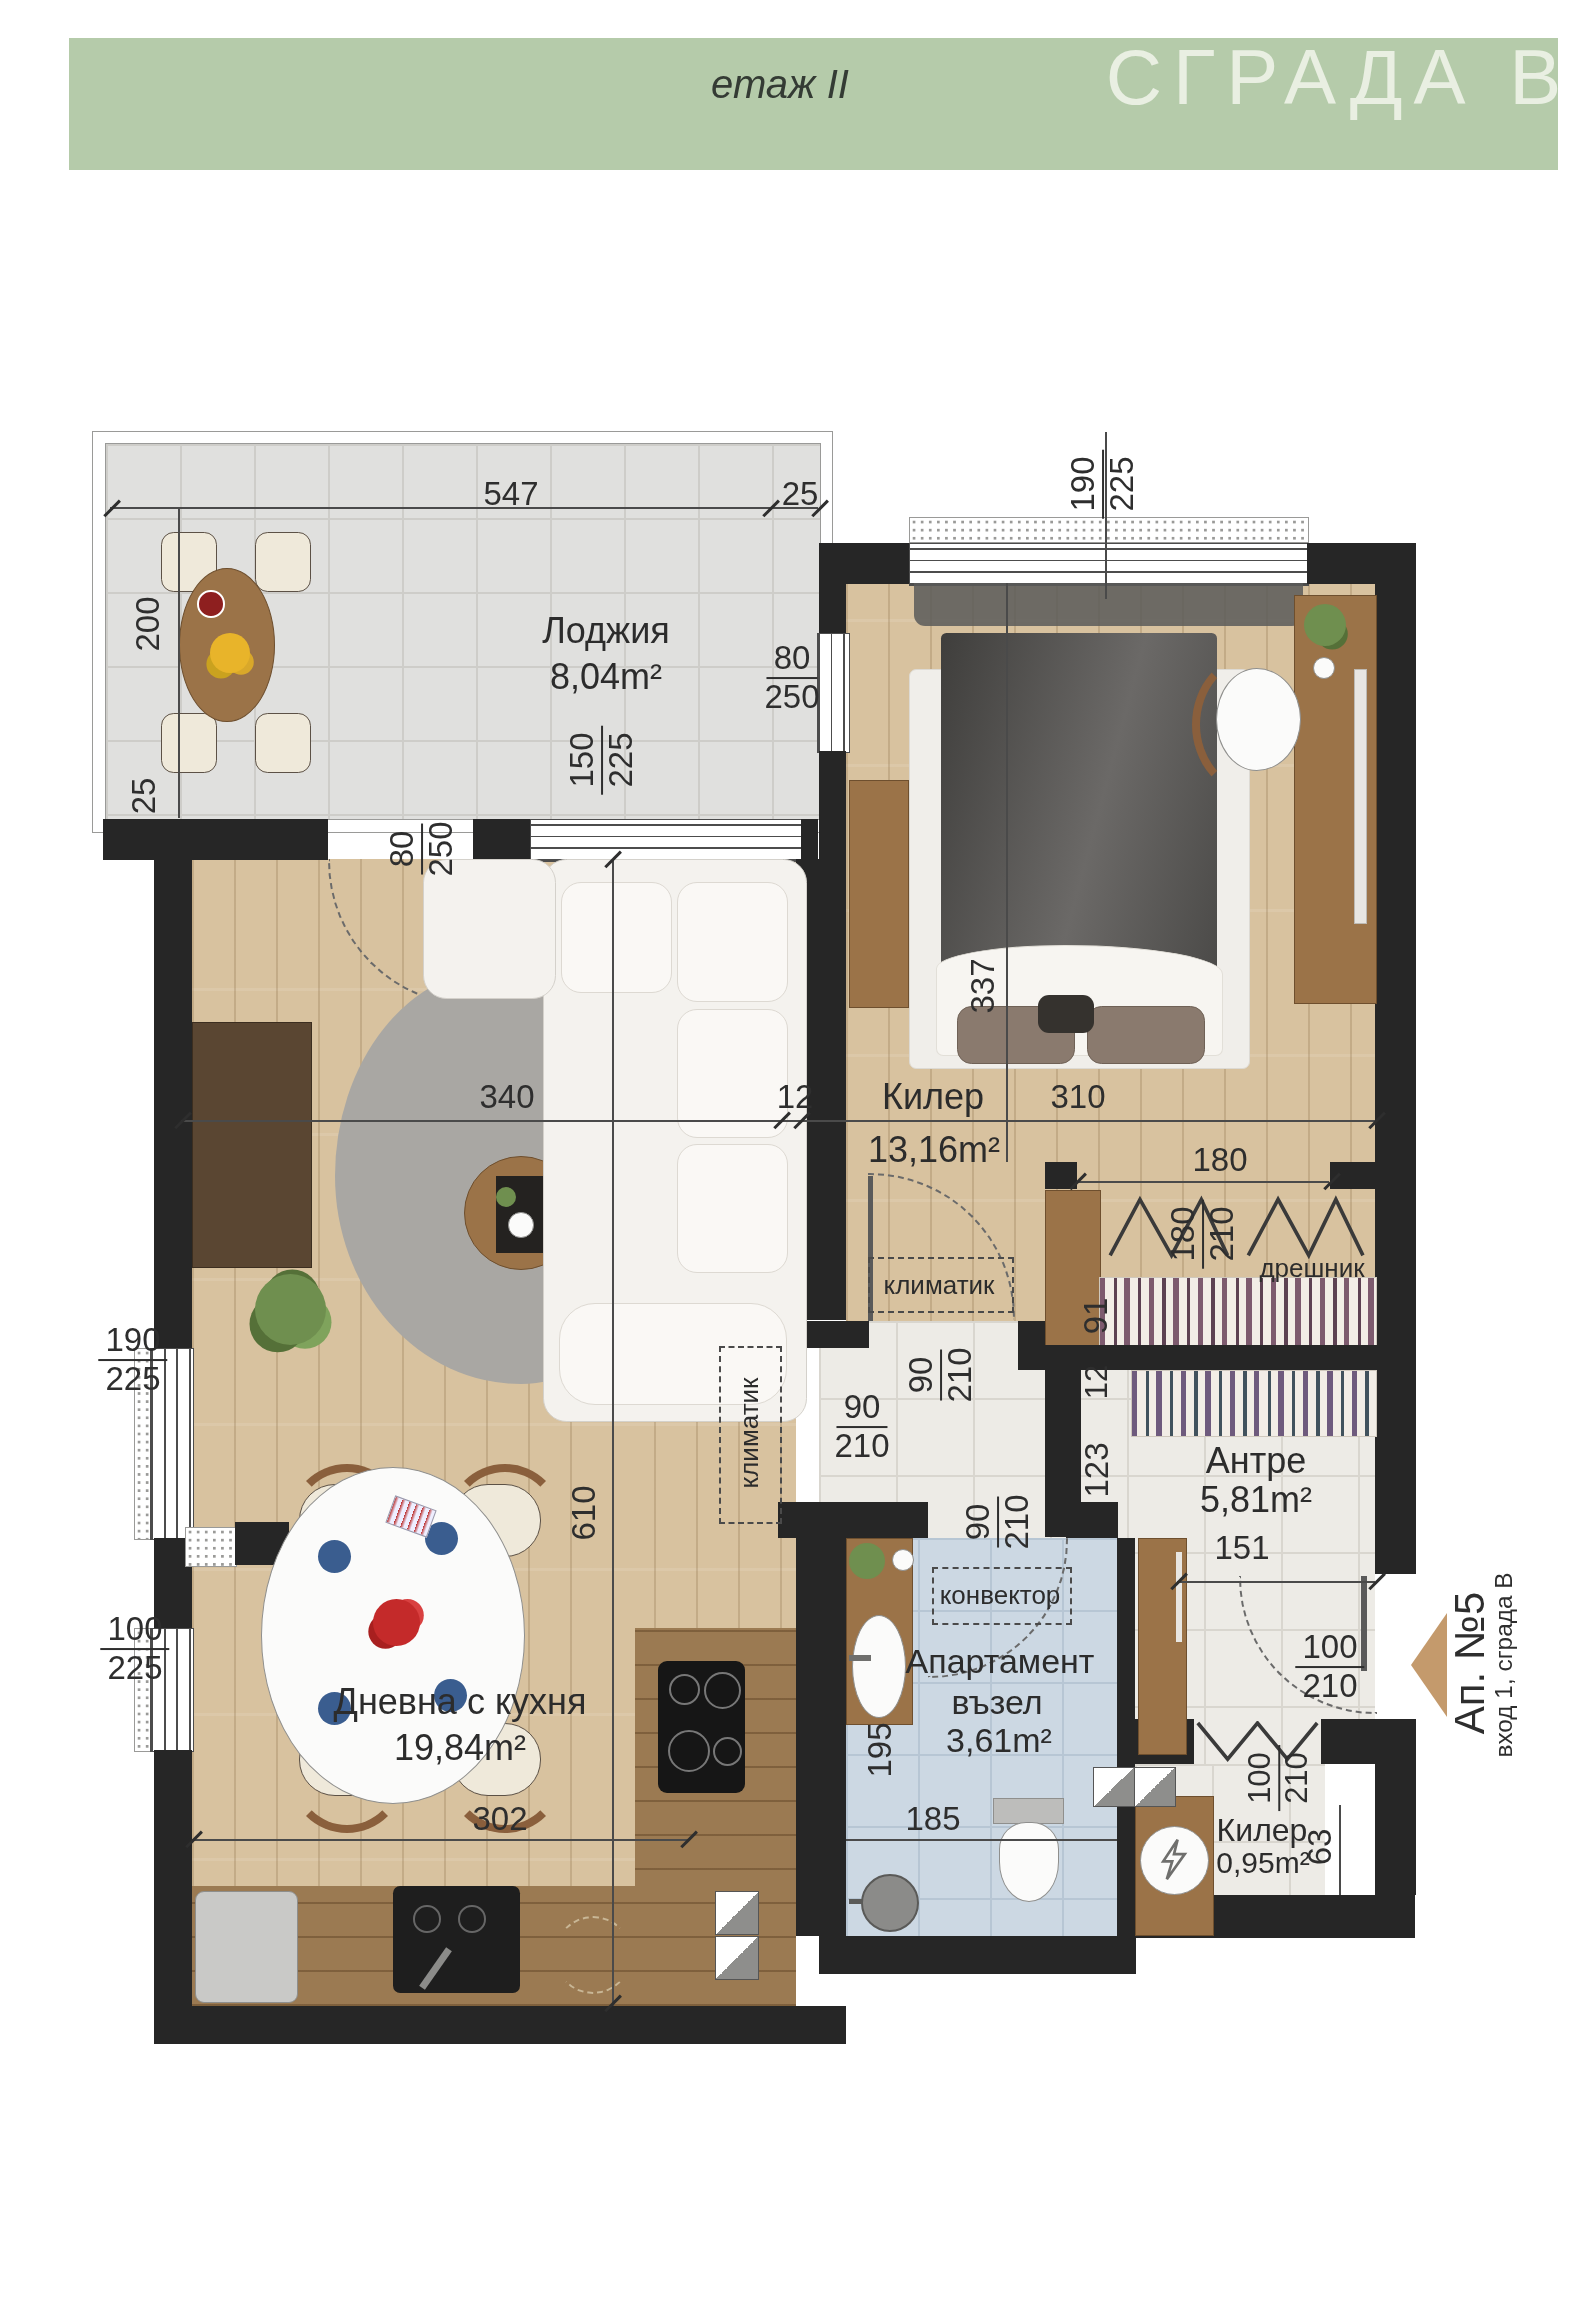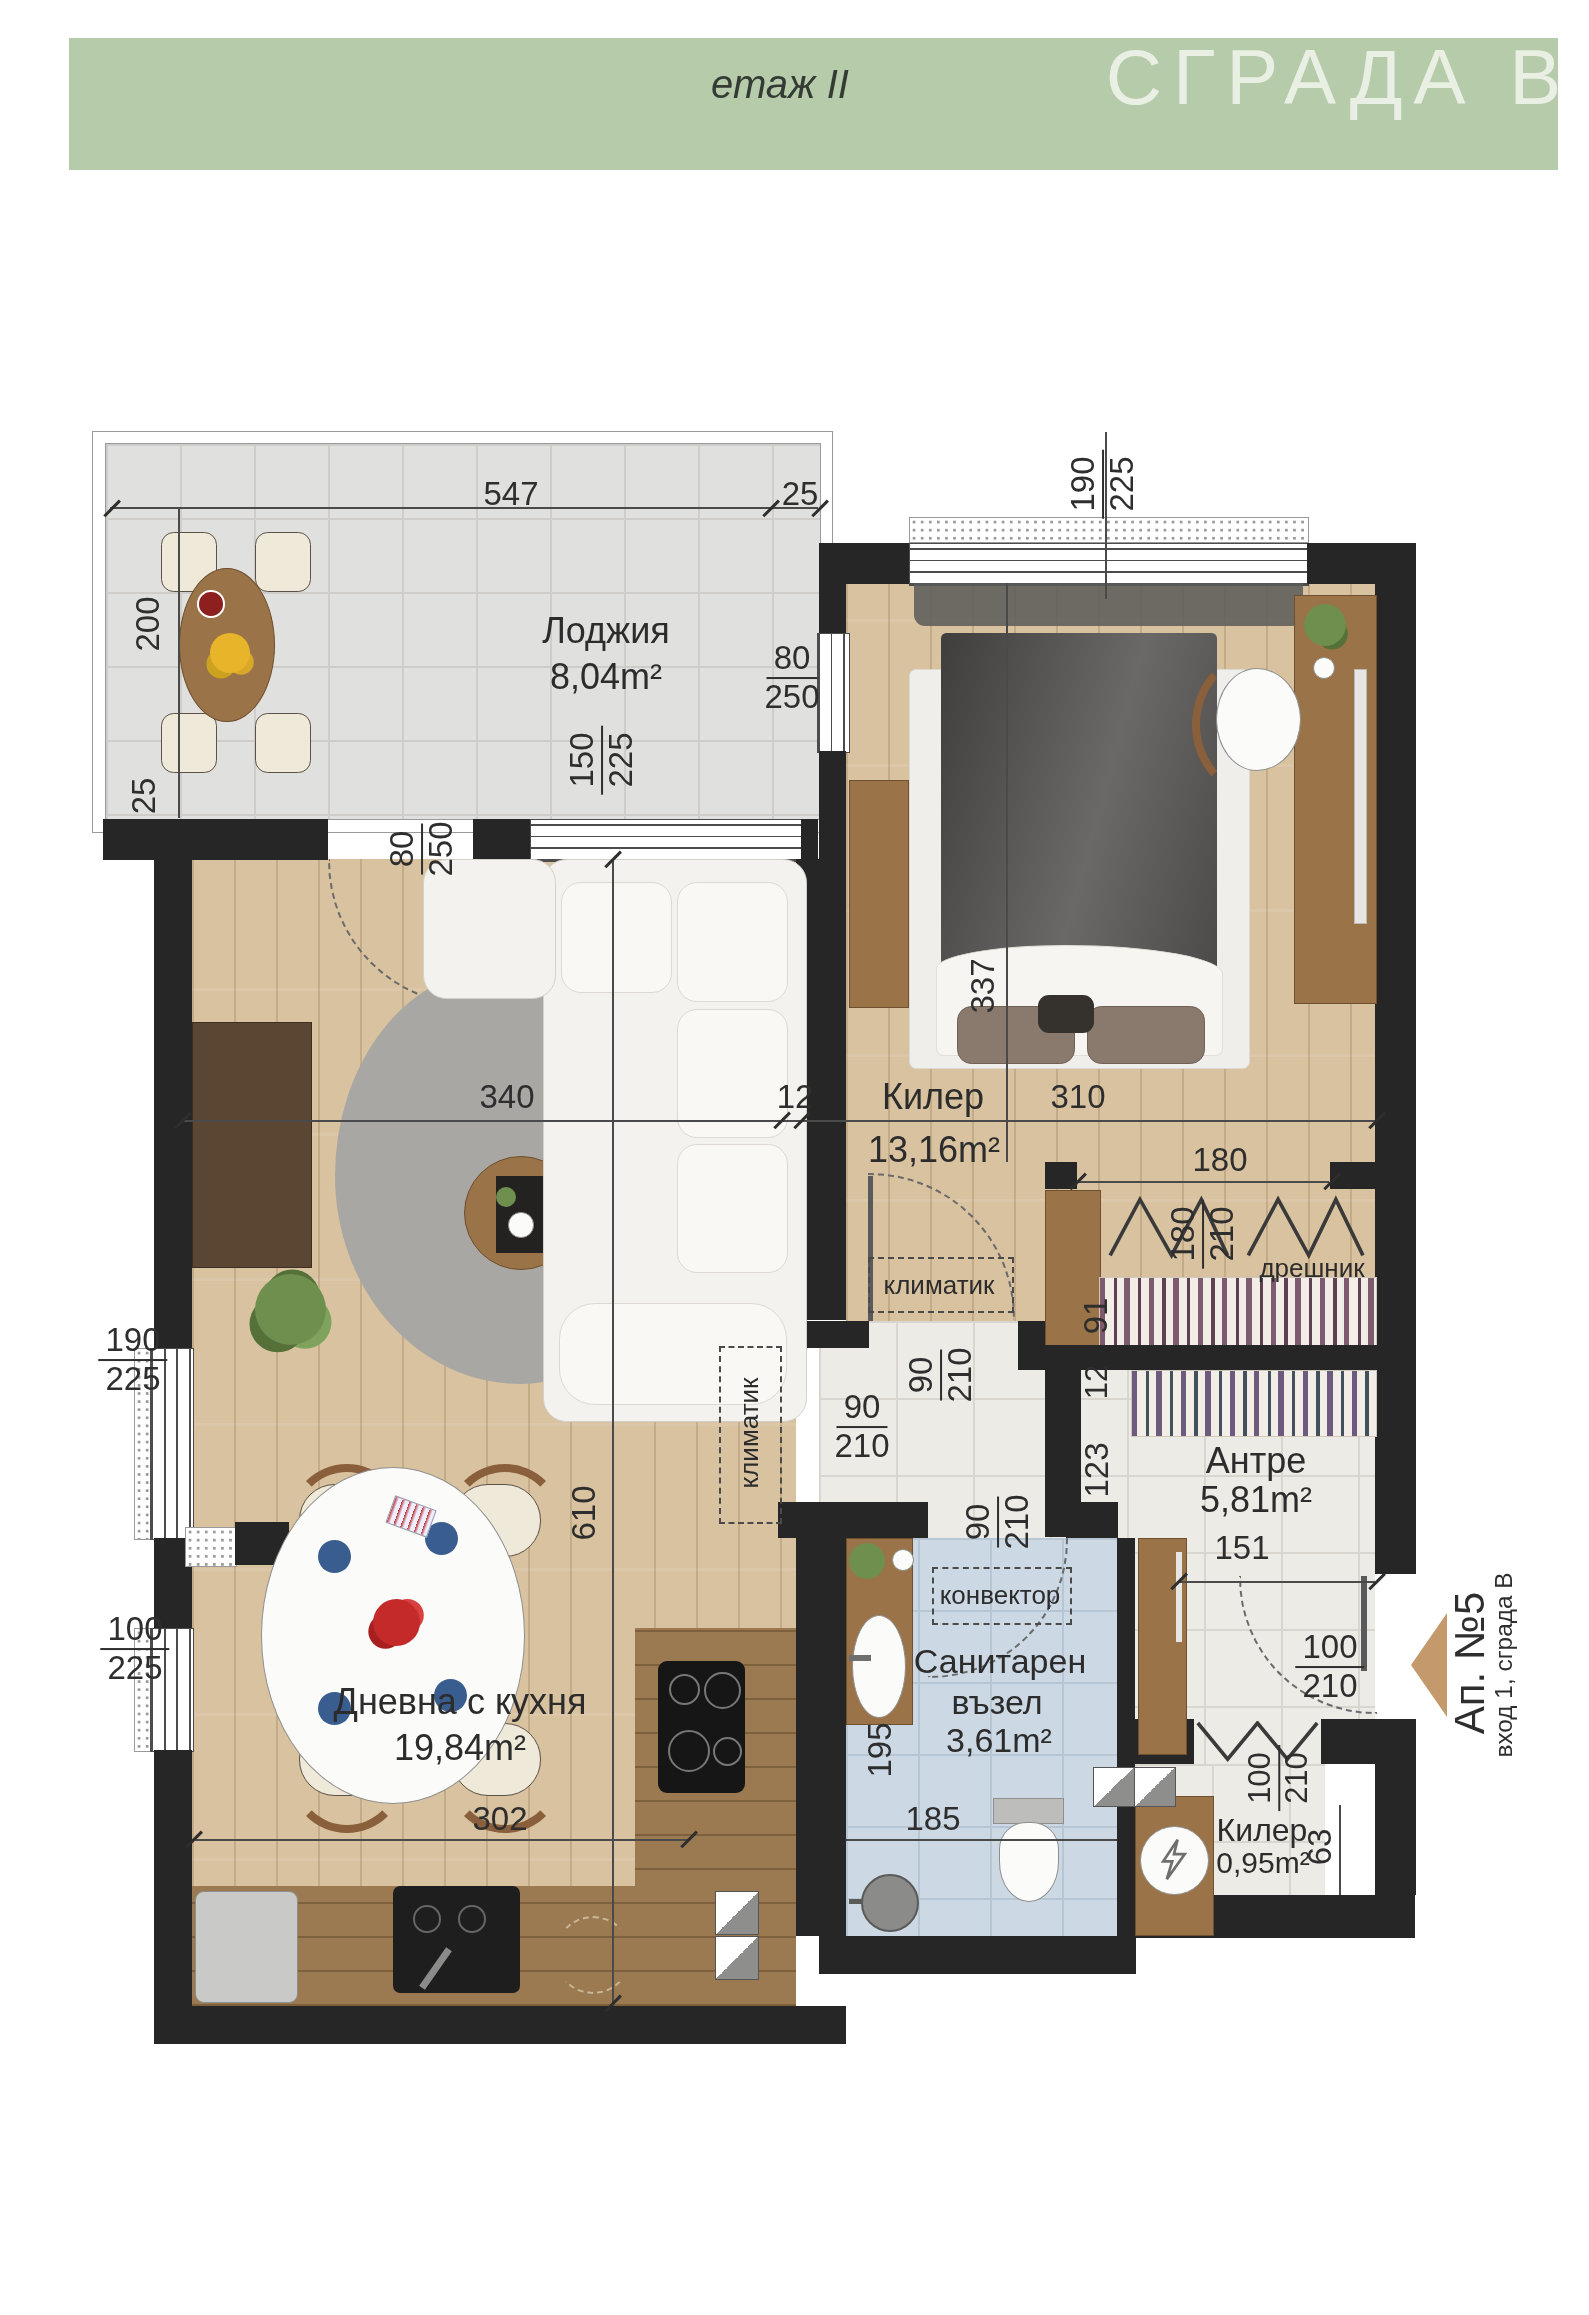"Санитарен" div.p { text: Санитарен -> Апартамент }
